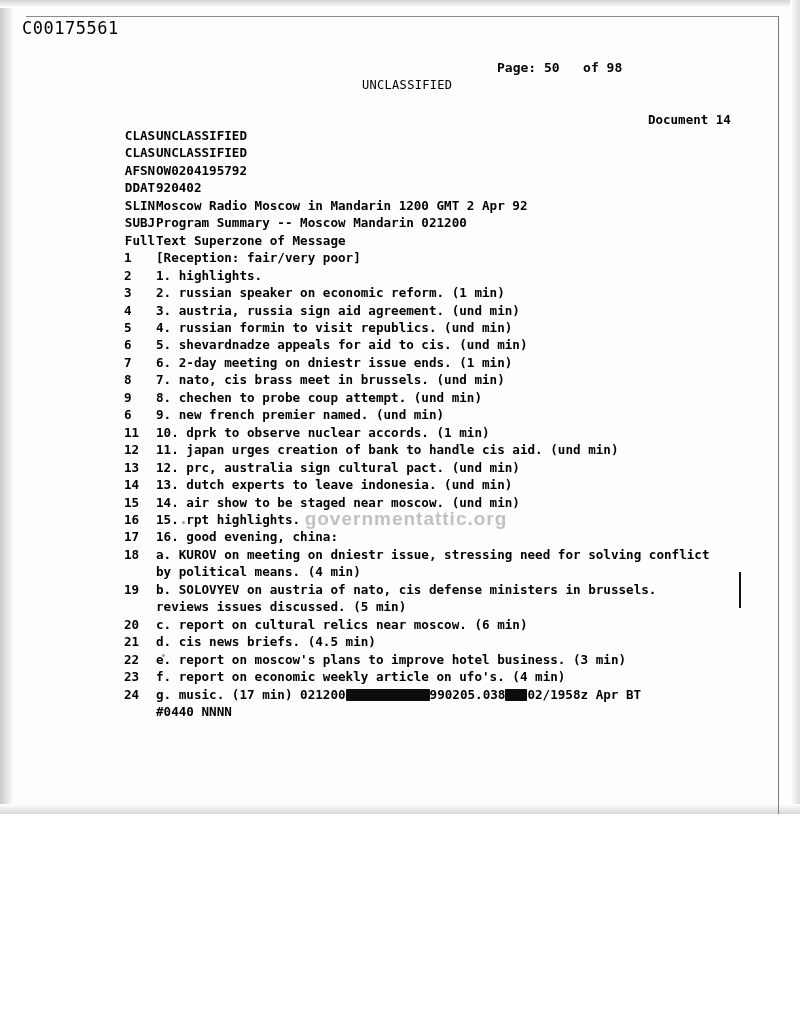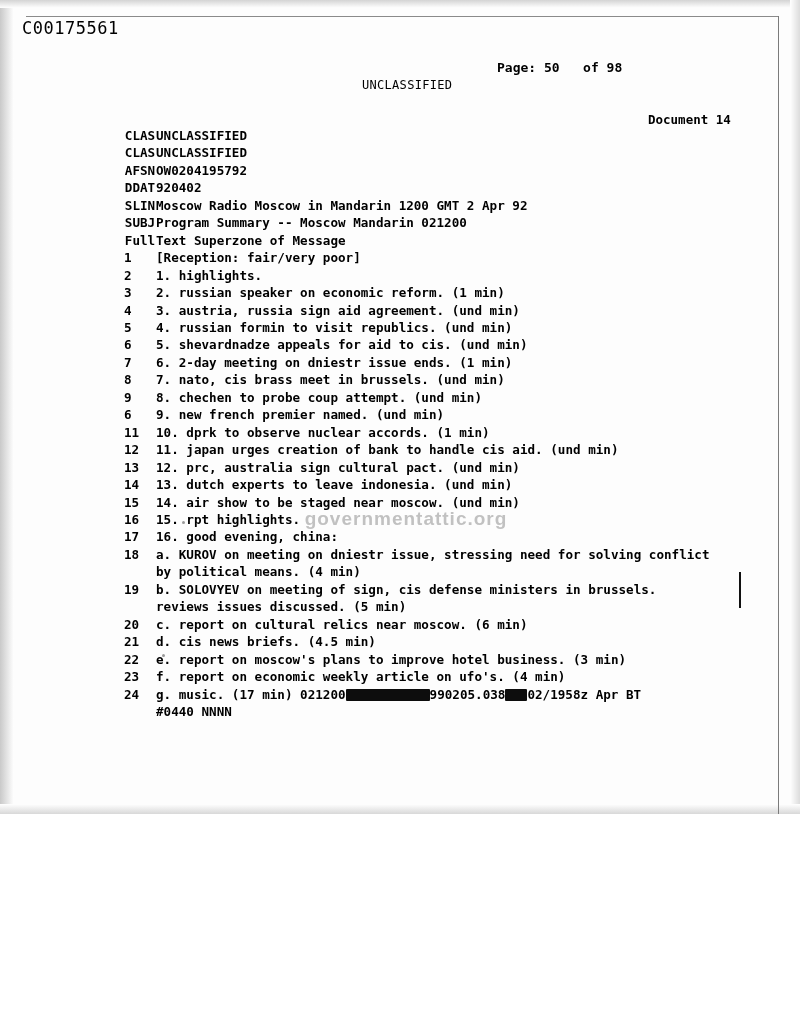"b. SOLOVYEV on meeting of" span.content { text: meeting of sign -> austria of nato }
